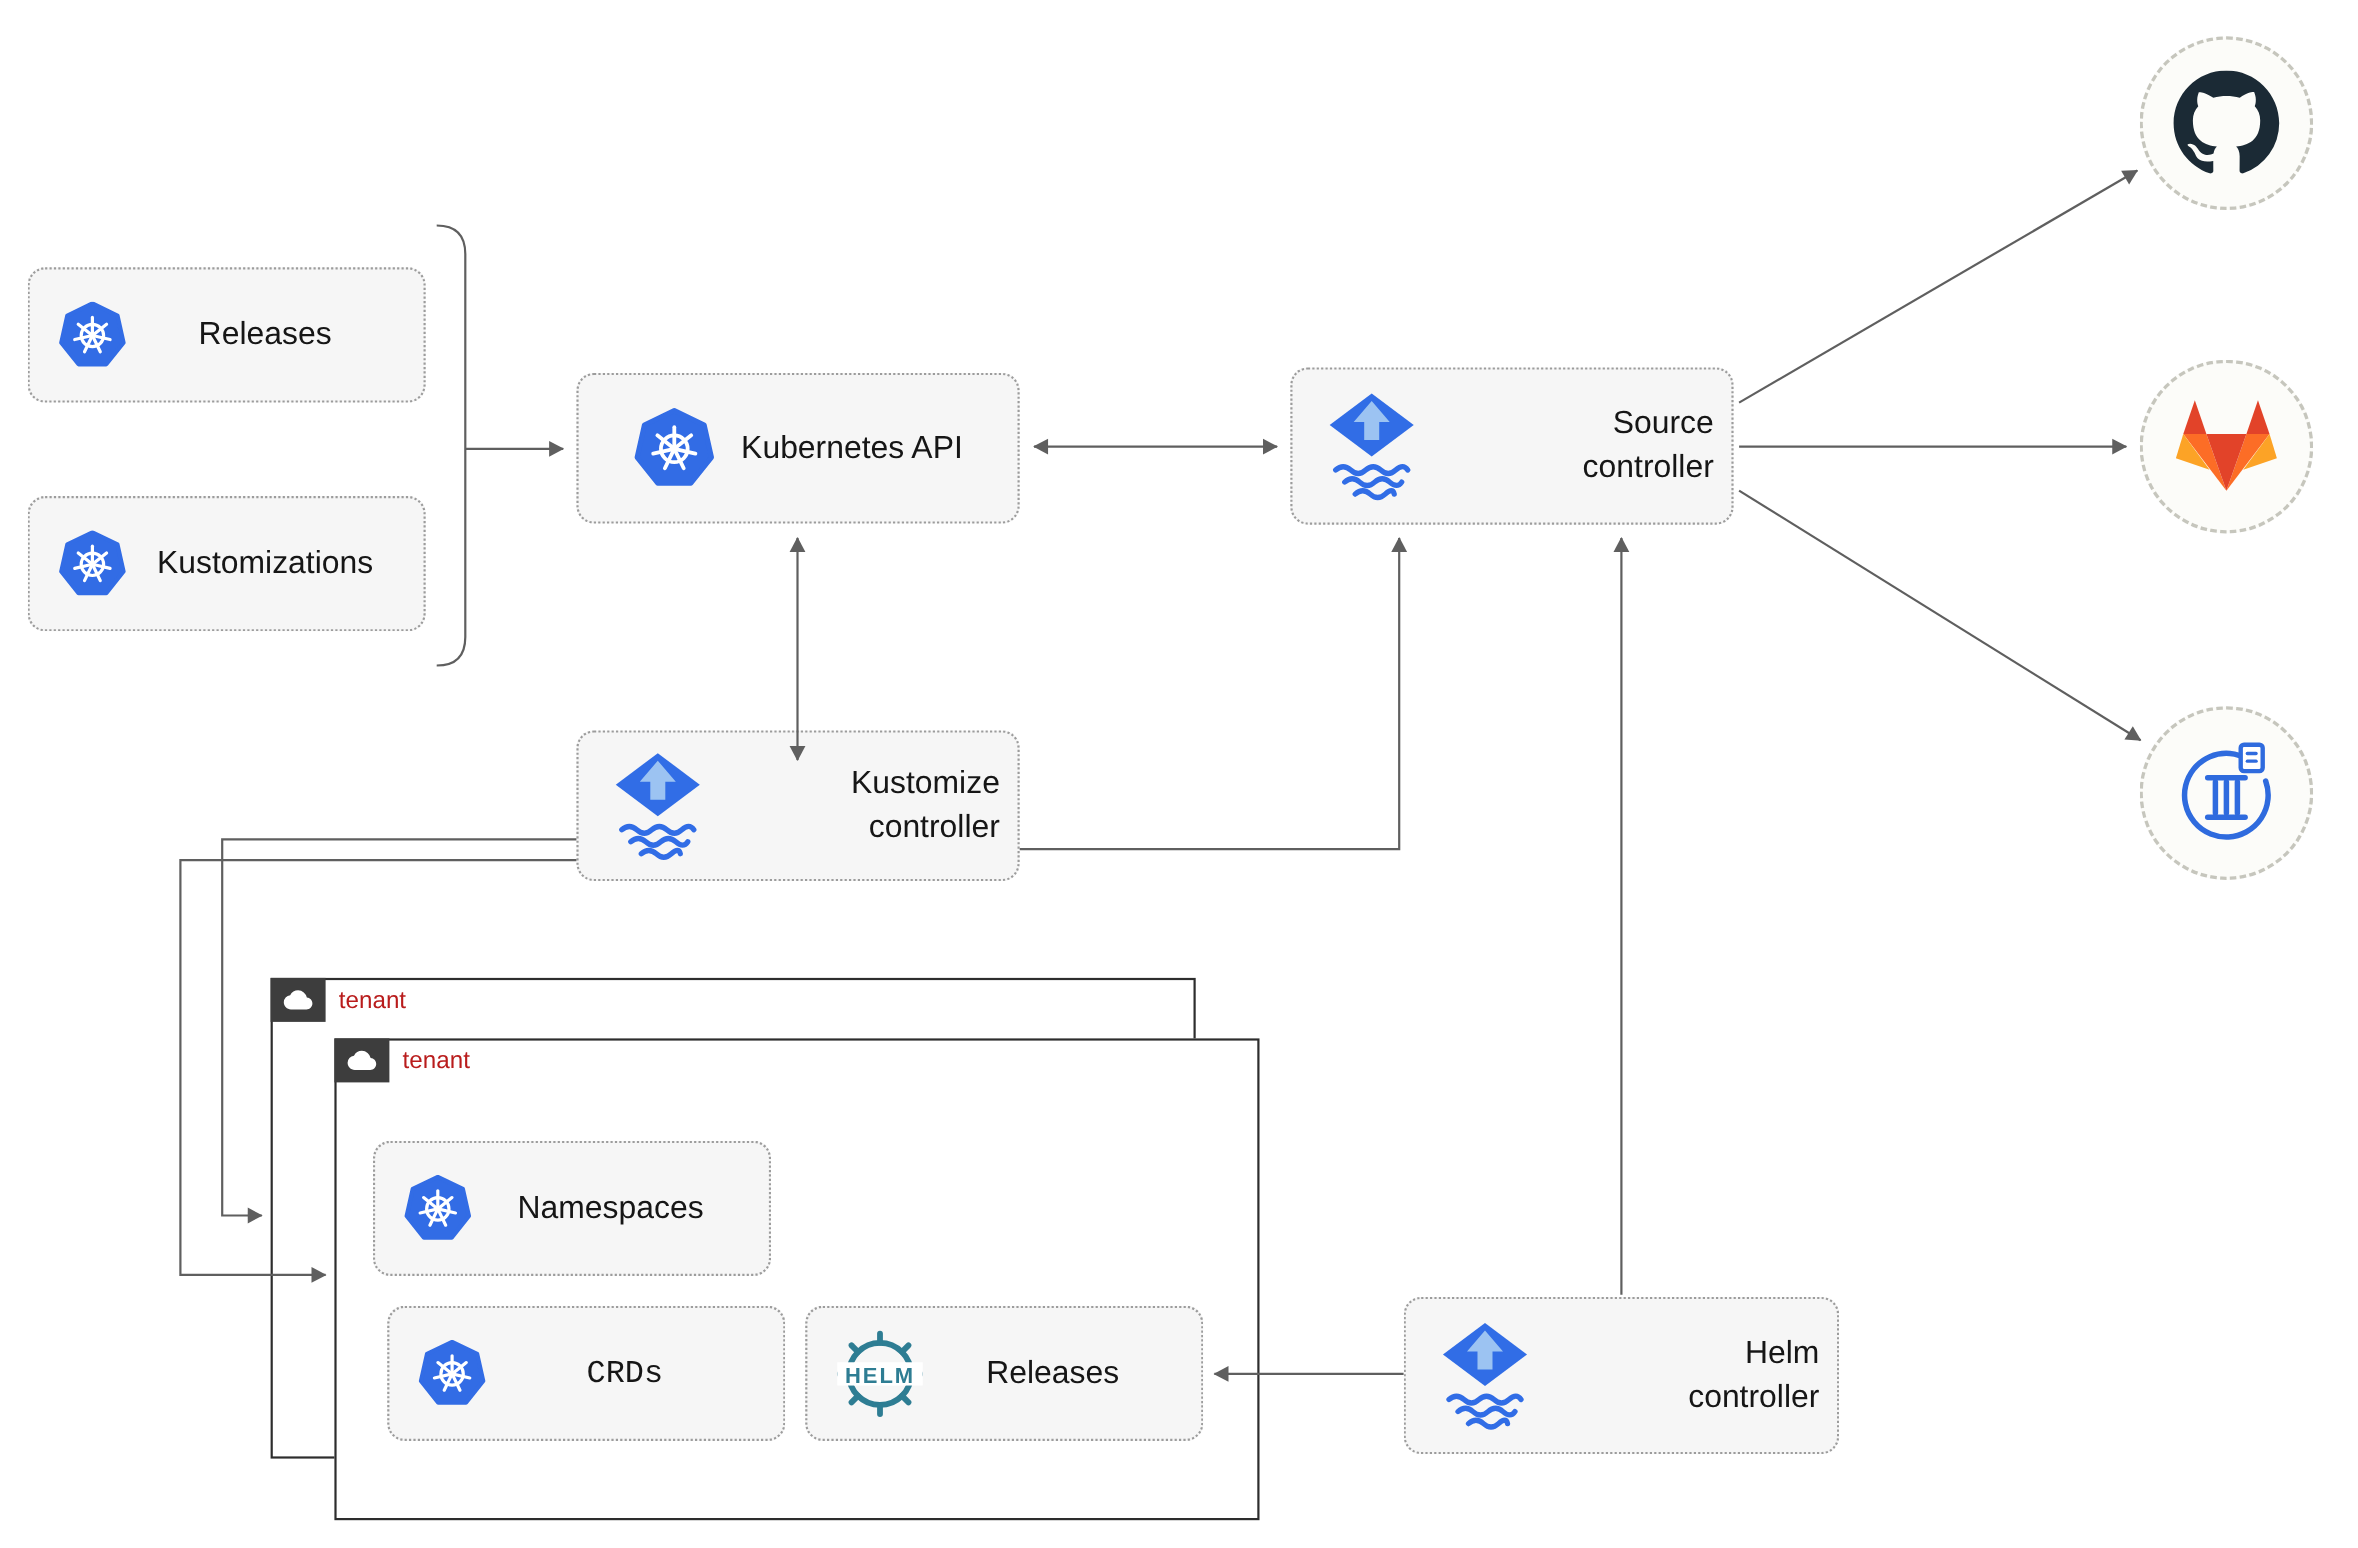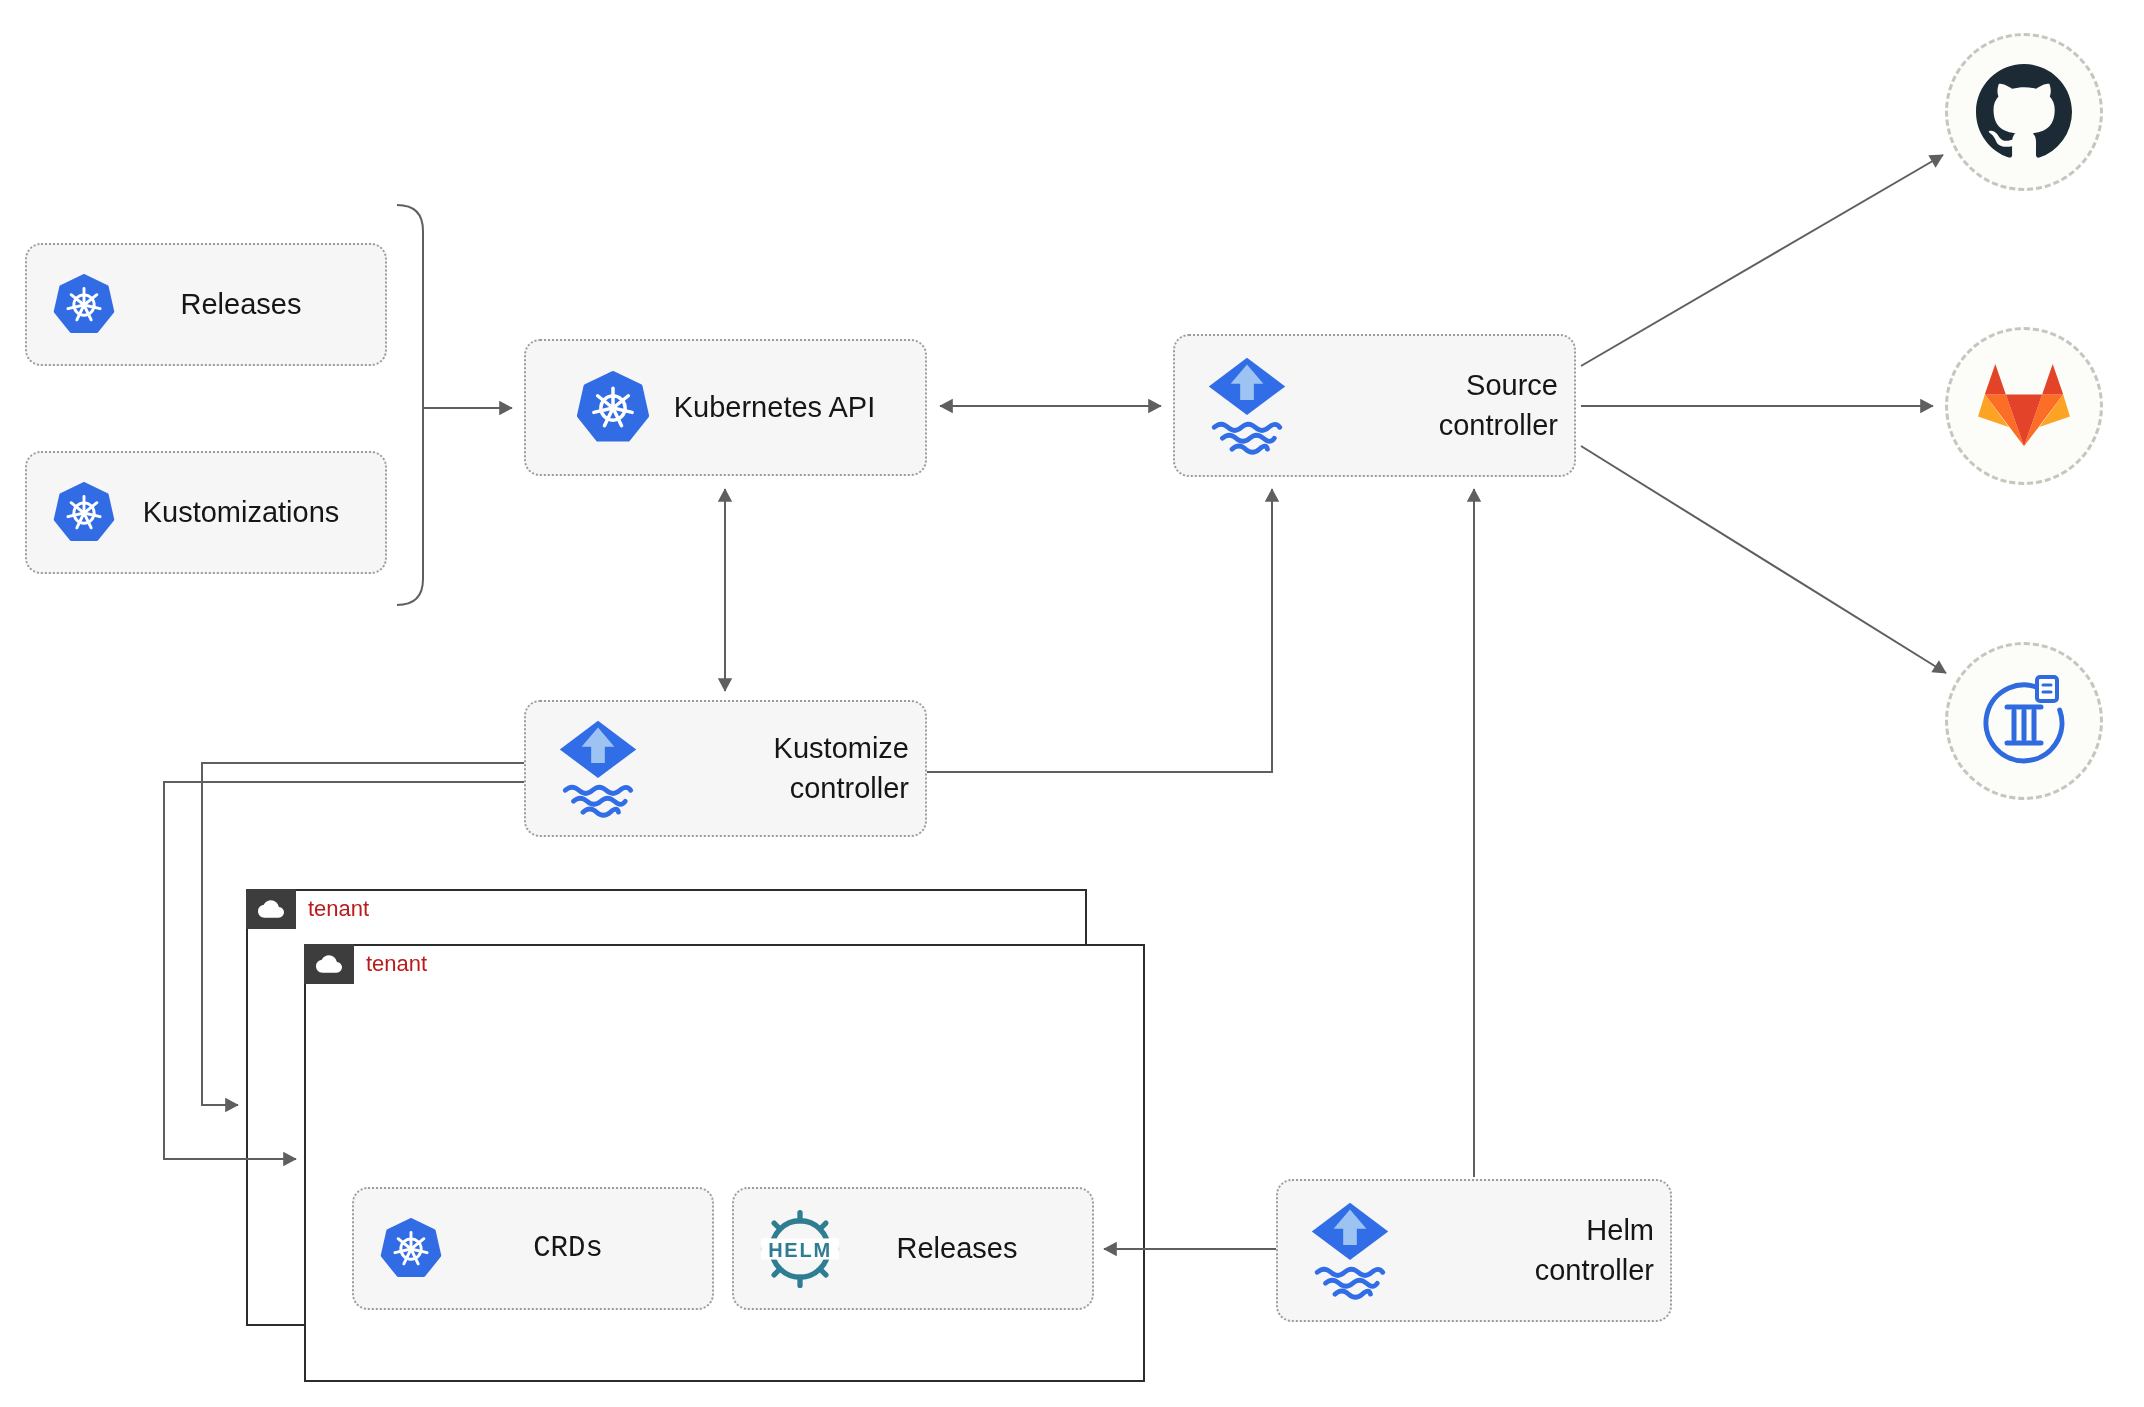"Kustomize" .kustomizectl { top: 700px -> 664px }
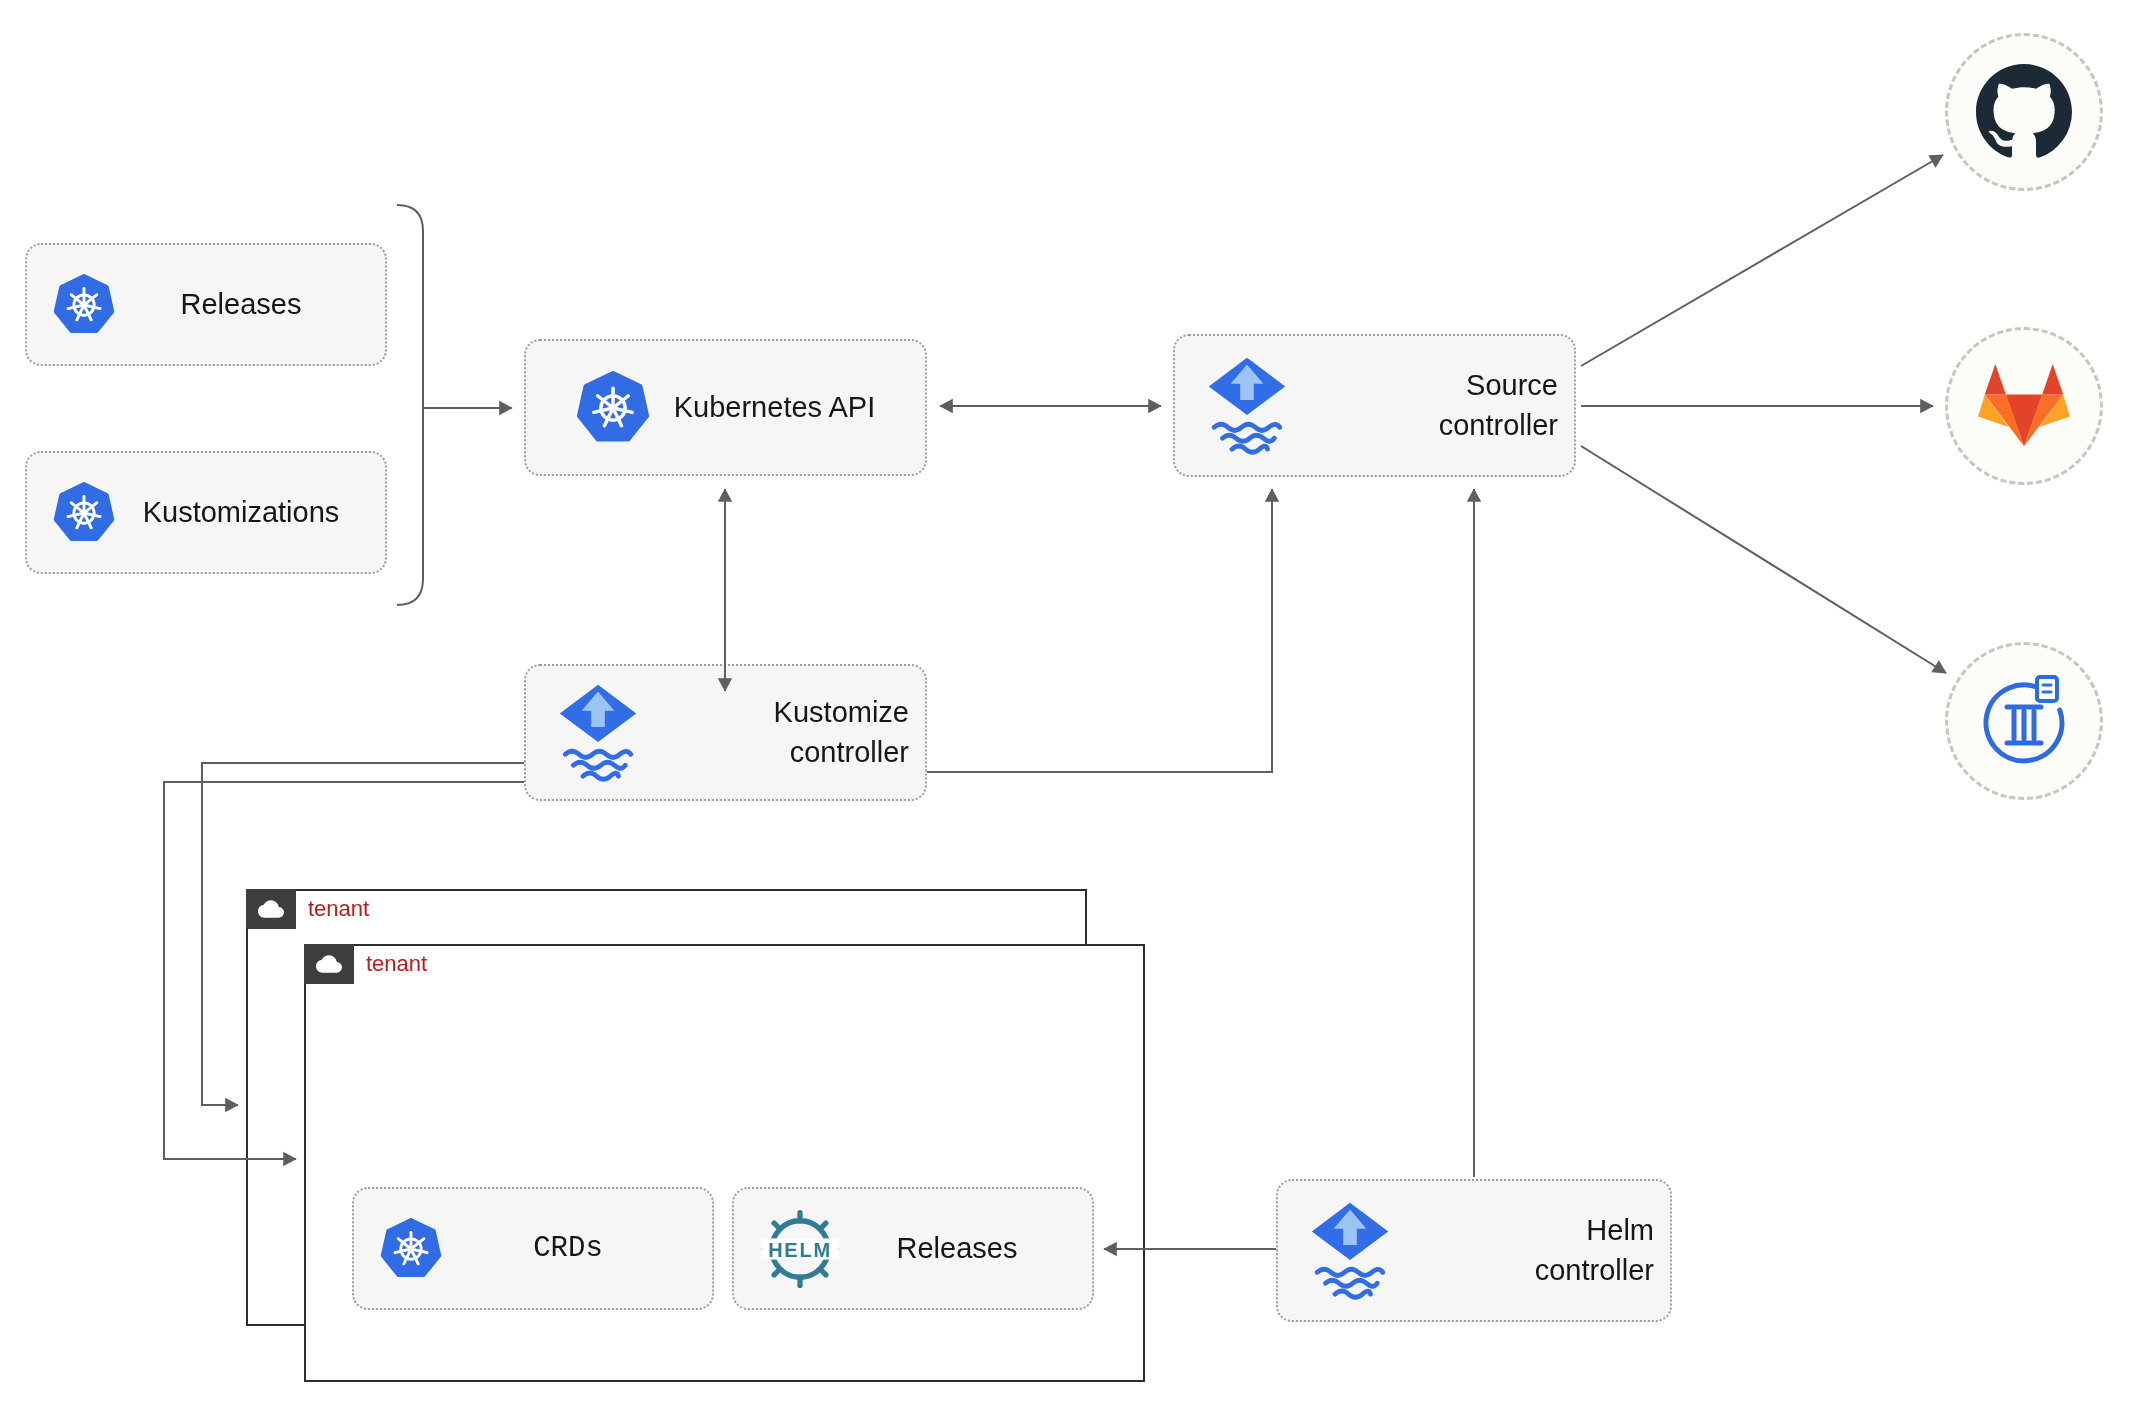"Namespaces" div.node { html: none -> <div> <span> <svg> <use></use> </svg> </span> <span>Namespaces</span> </div> }
